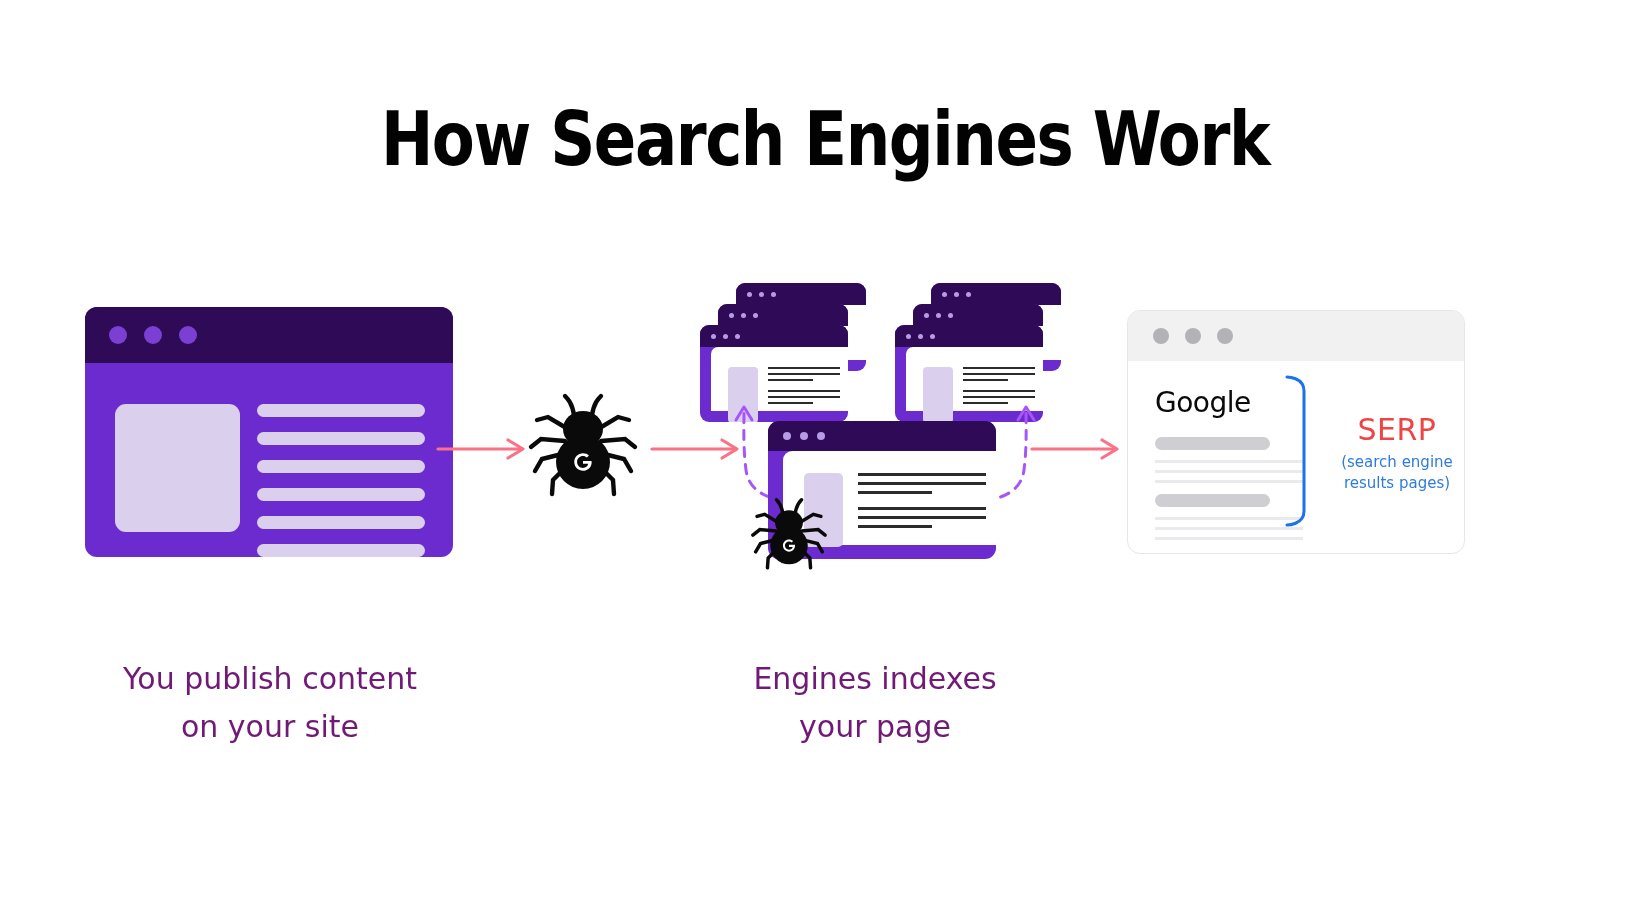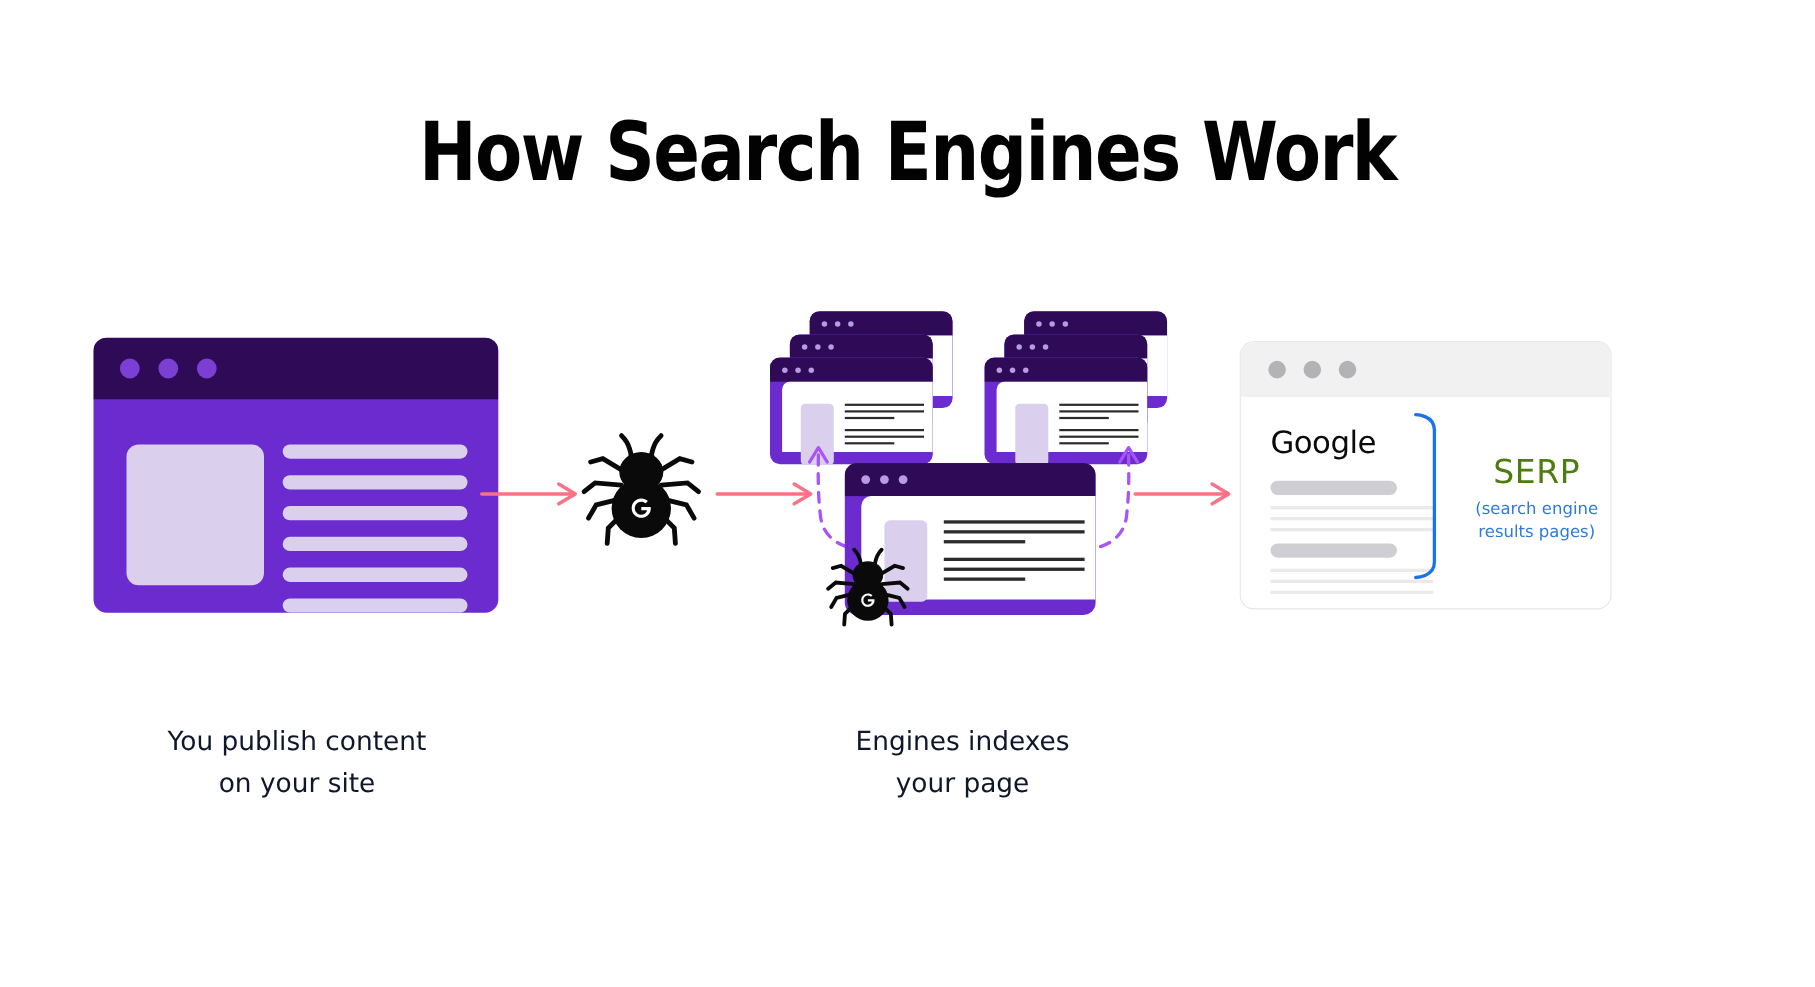"SERP" #serp-label .big { color: #4d7c0f -> #ef4444 }
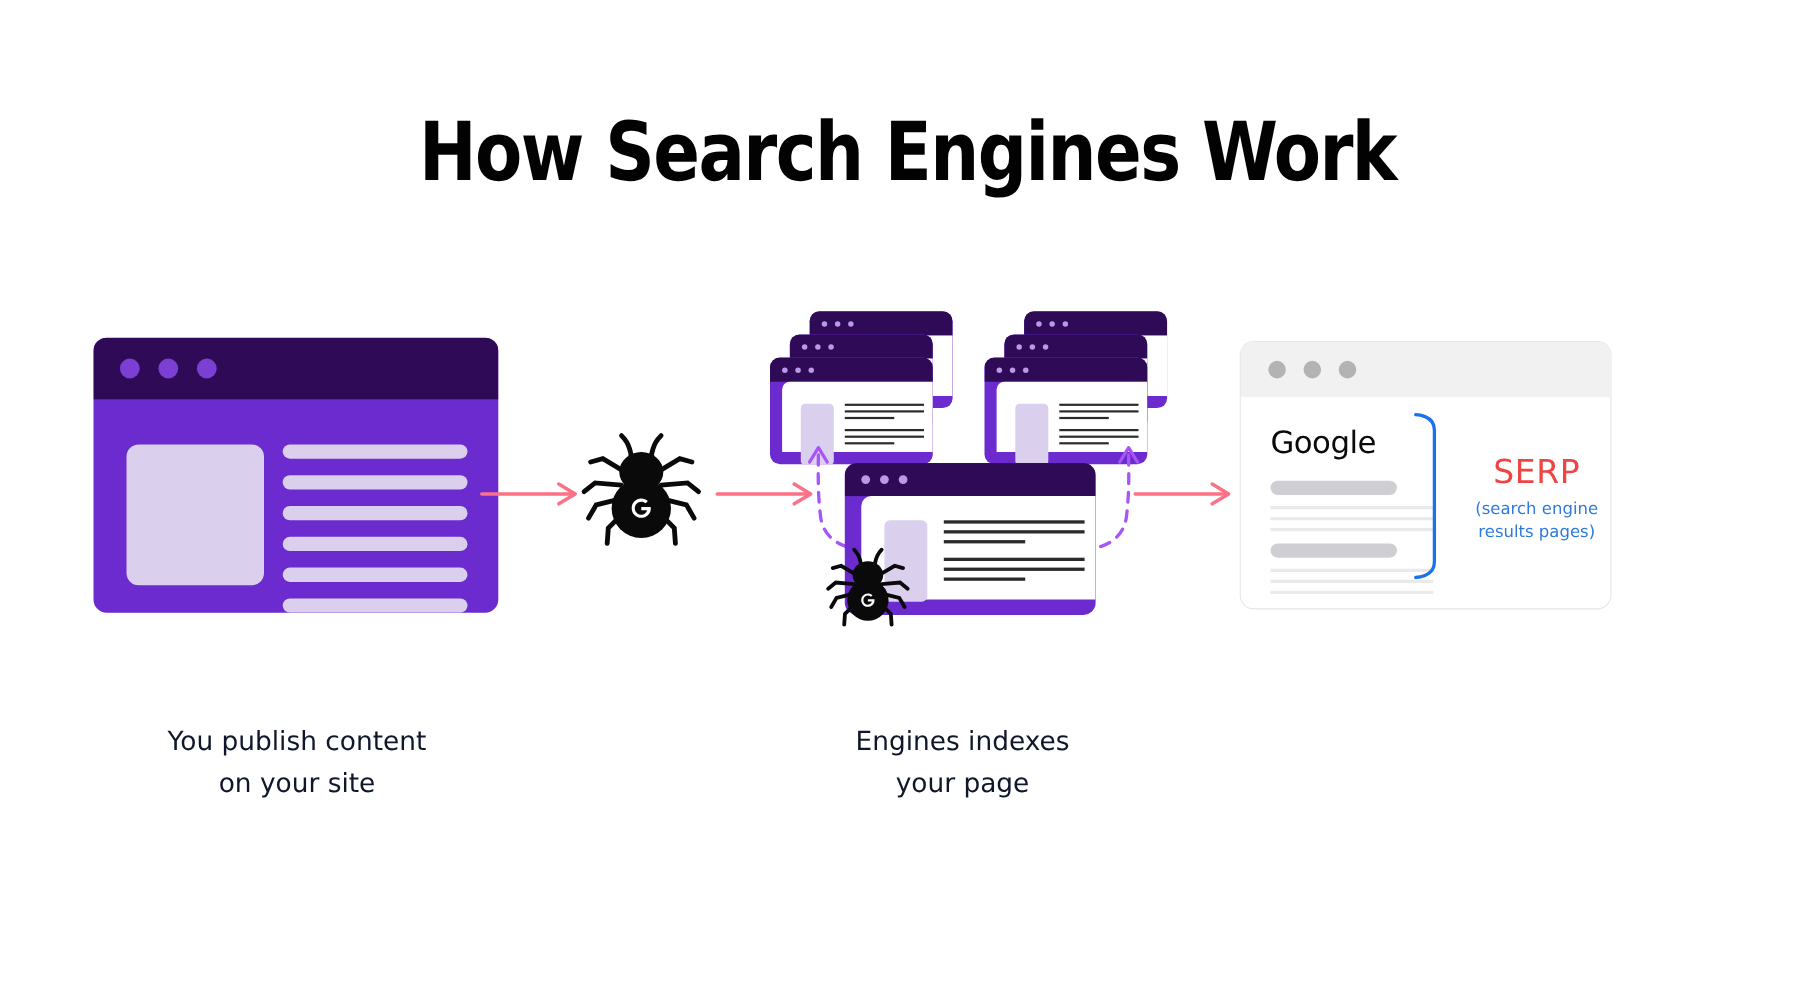"You publish content" .caption { color: #0f172a -> #701a75; font-size: 24px -> 30px }
